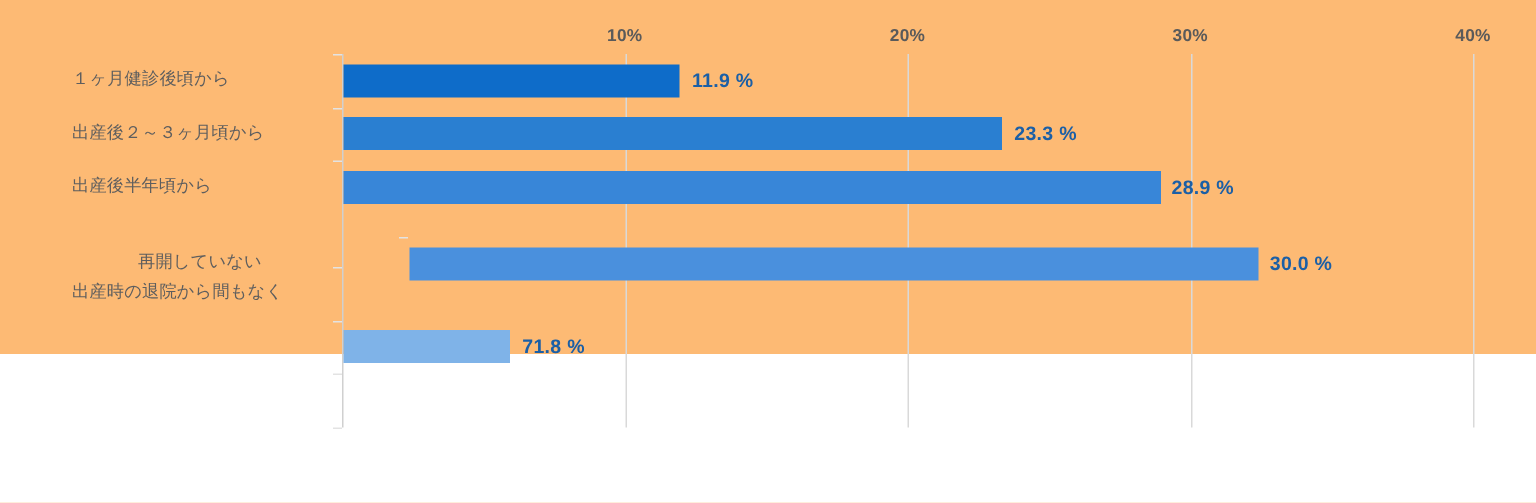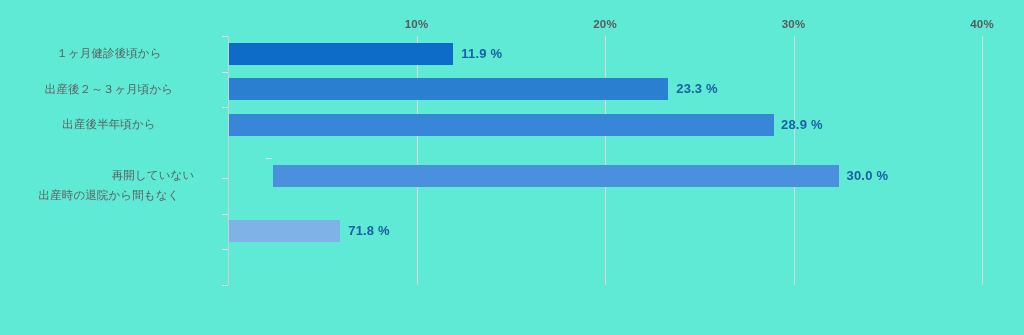"10%" #chart-root { background: #5eead4 -> #fdba74; height: 335px -> 236px }
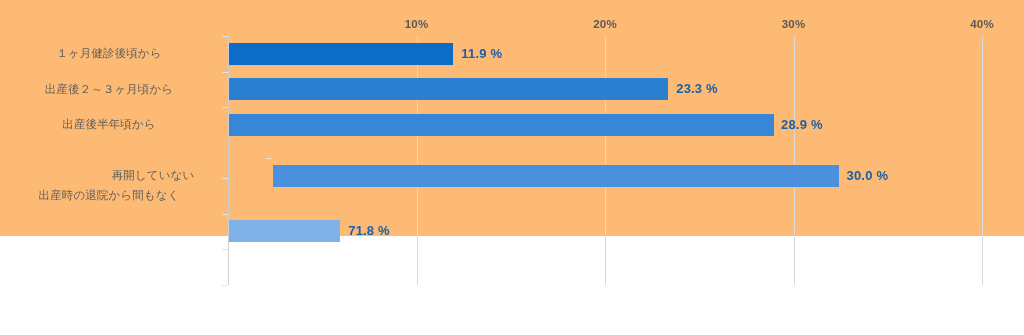"１ヶ月健診後頃から" .cat-label { padding-left: none -> 48px; text-align: center -> left }
